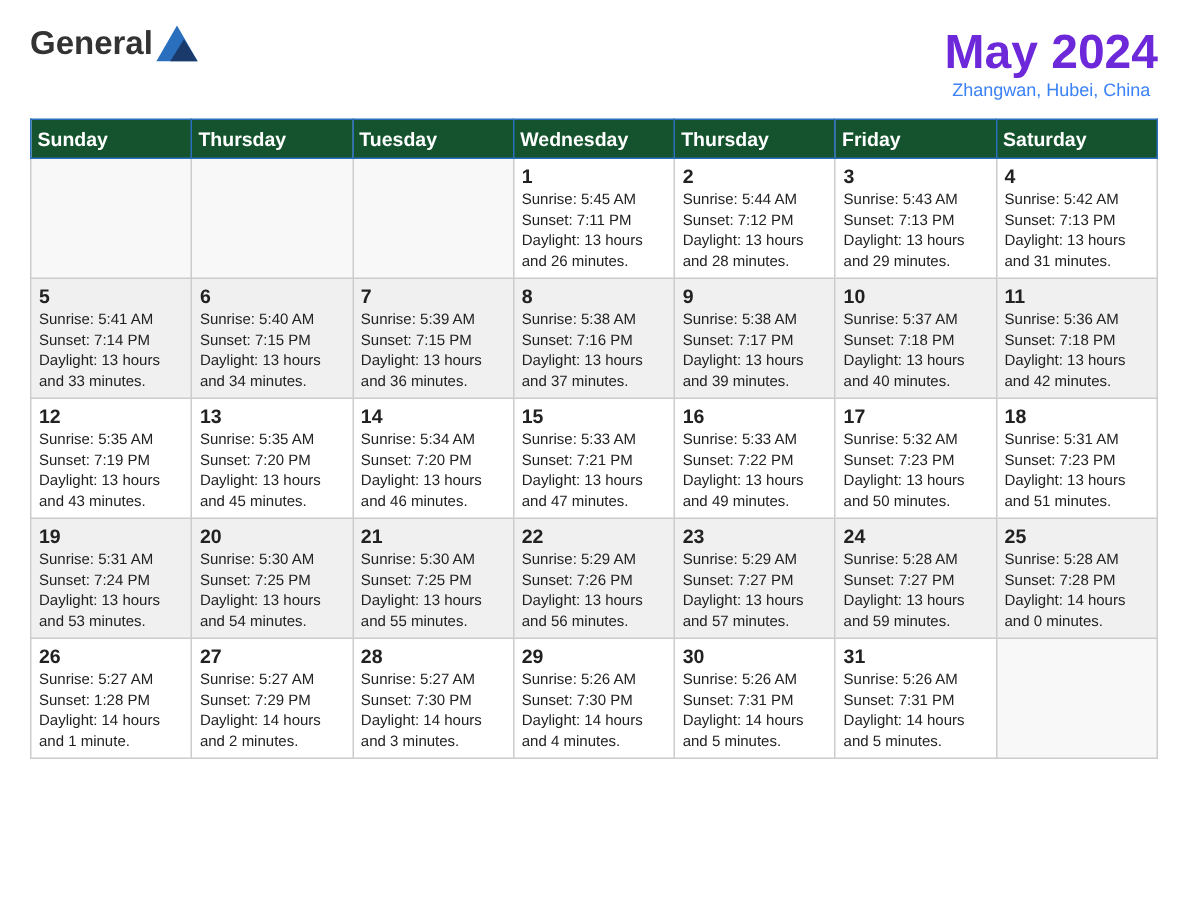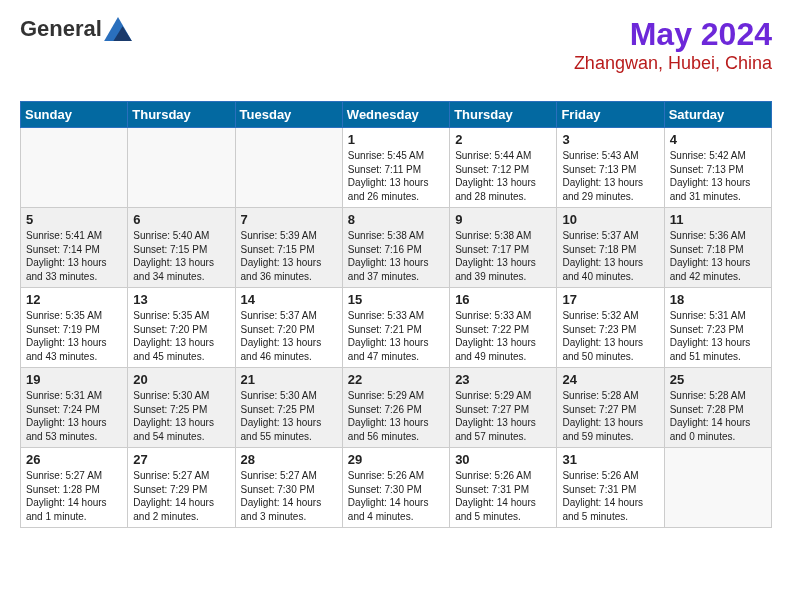"General" .header { margin-bottom: 27px -> 12px }
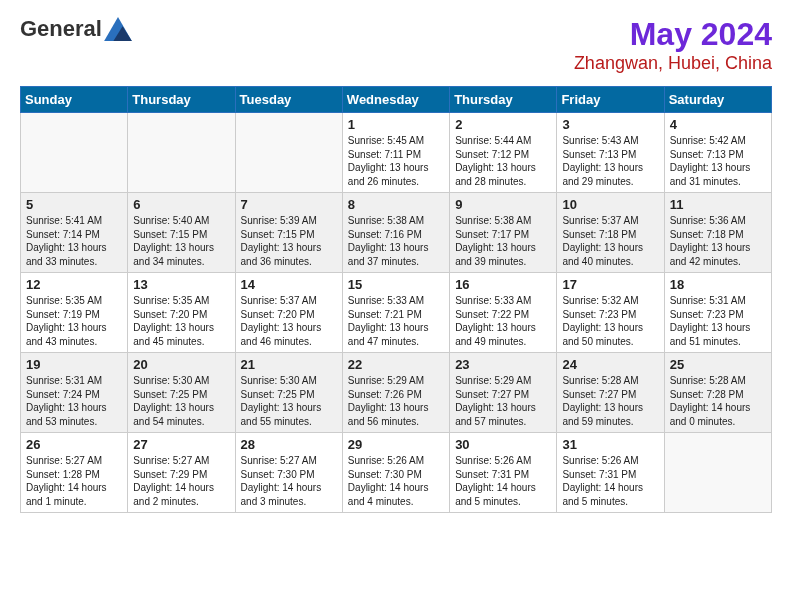"Zhangwan, Hubei, China" .location { color: #b91c1c -> #3b82f6; font-size: 18px -> 12px; text-align: none -> center }
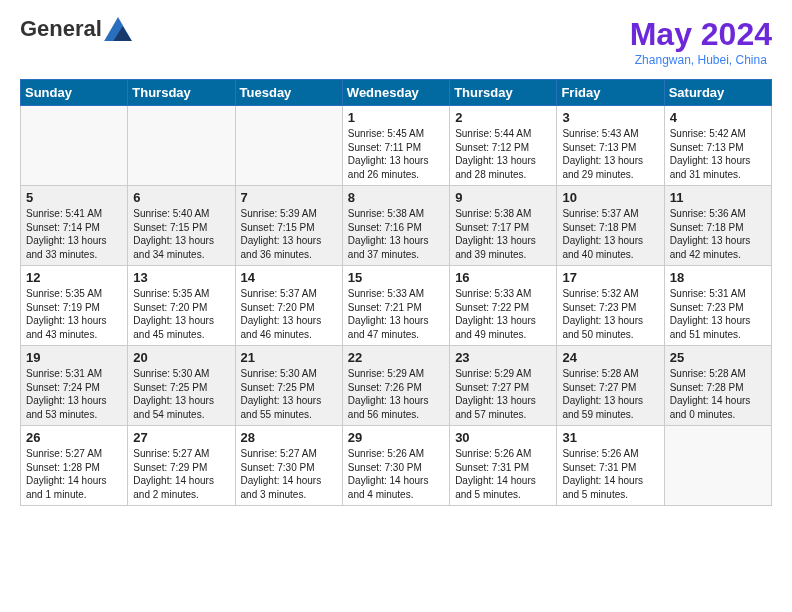"Sunday" .calendar th { background-color: #0369a1 -> #14532d }
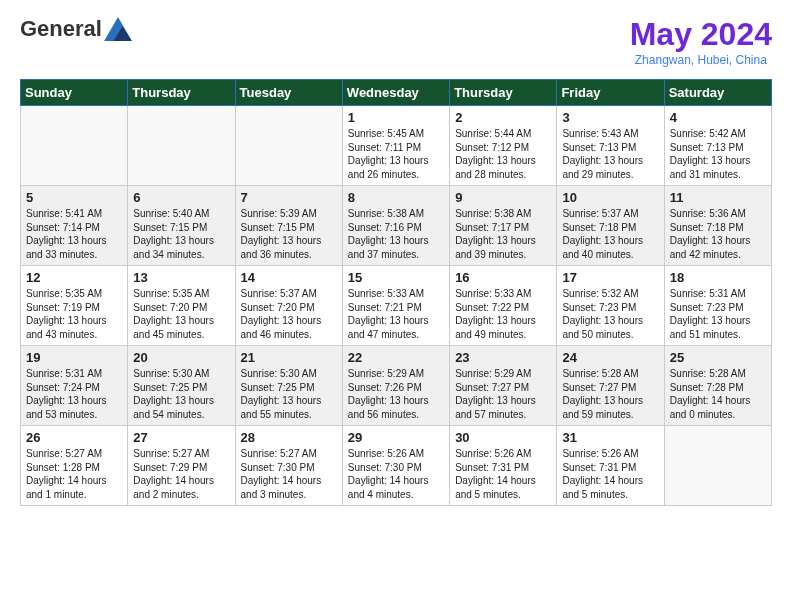"Sunrise: 5:37 AM Sunset: 7:20" div.day-info { text: 5:37 -> 5:34 }
